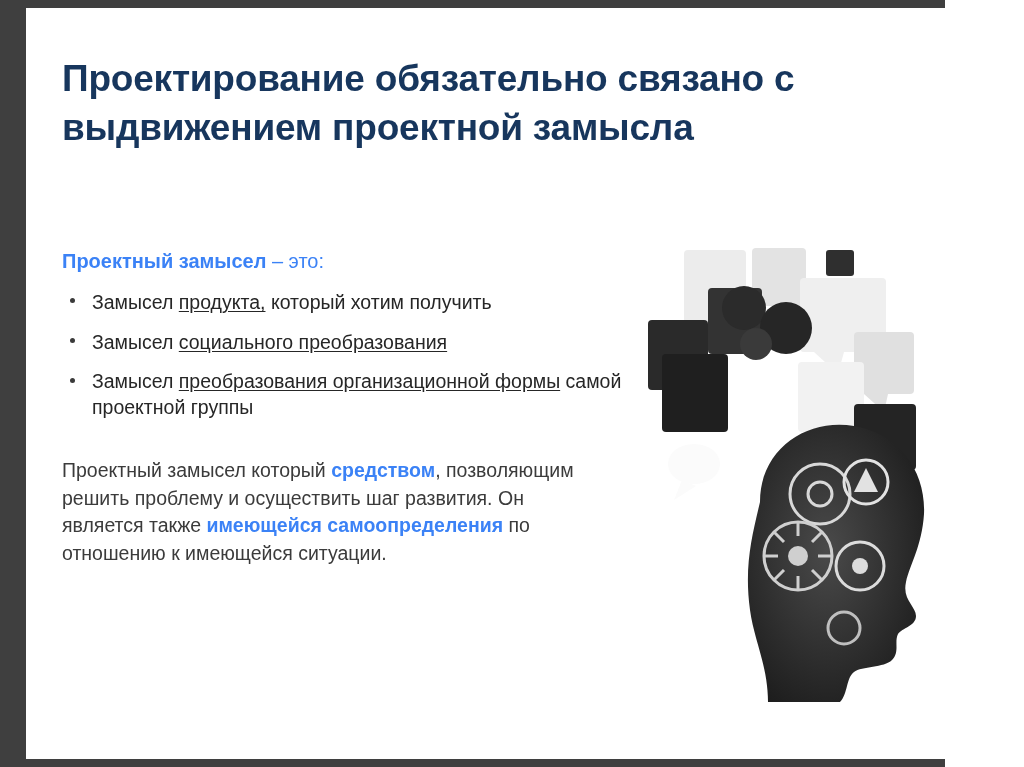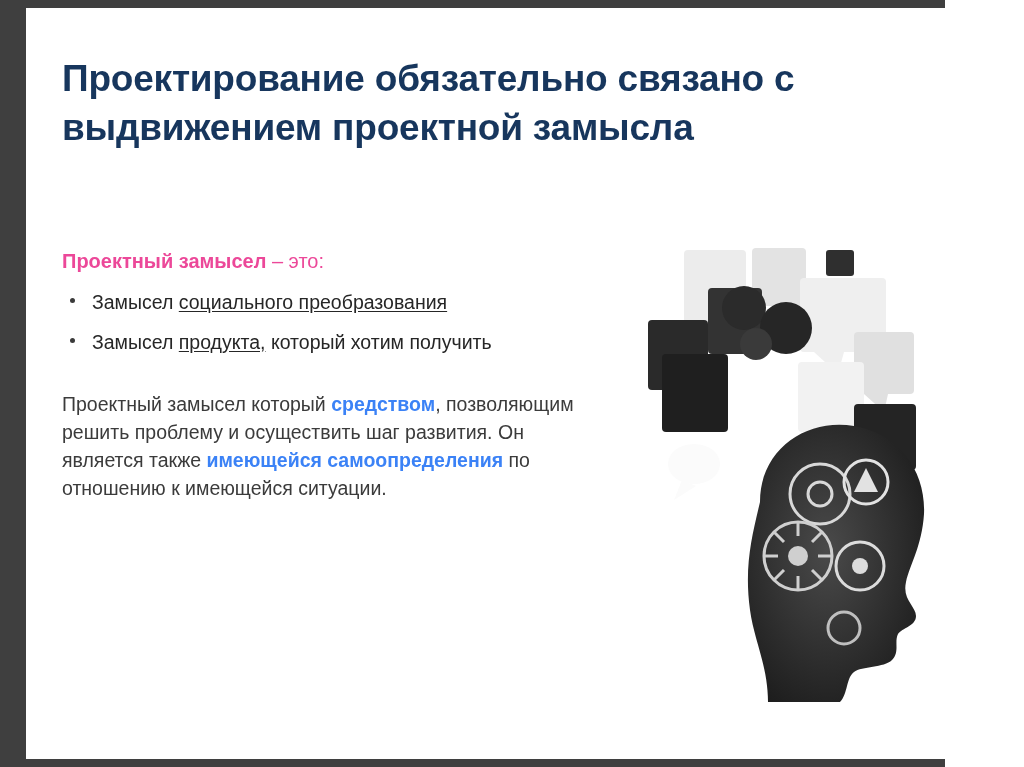"Проектный замысел – это:" #lead-line { color: #ec4899 -> #3b82f6 }
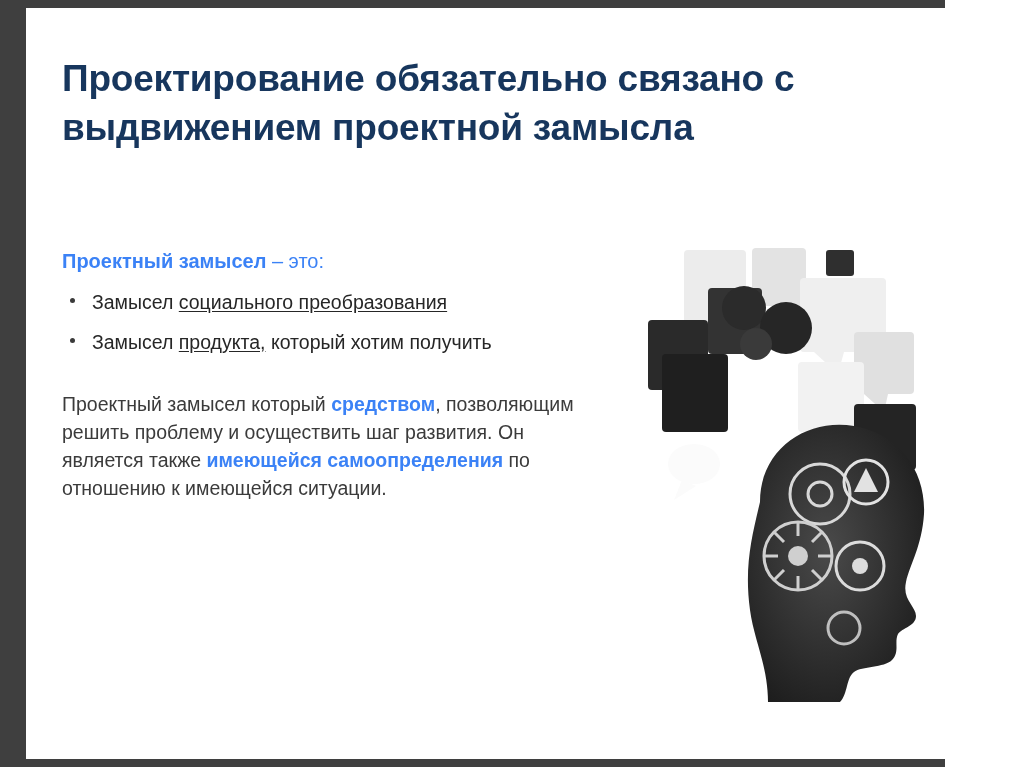"Замысел социального преобразования" li { order: before "Замысел продукта, который хотим получить" -> after "Замысел продукта, который хотим получить" }
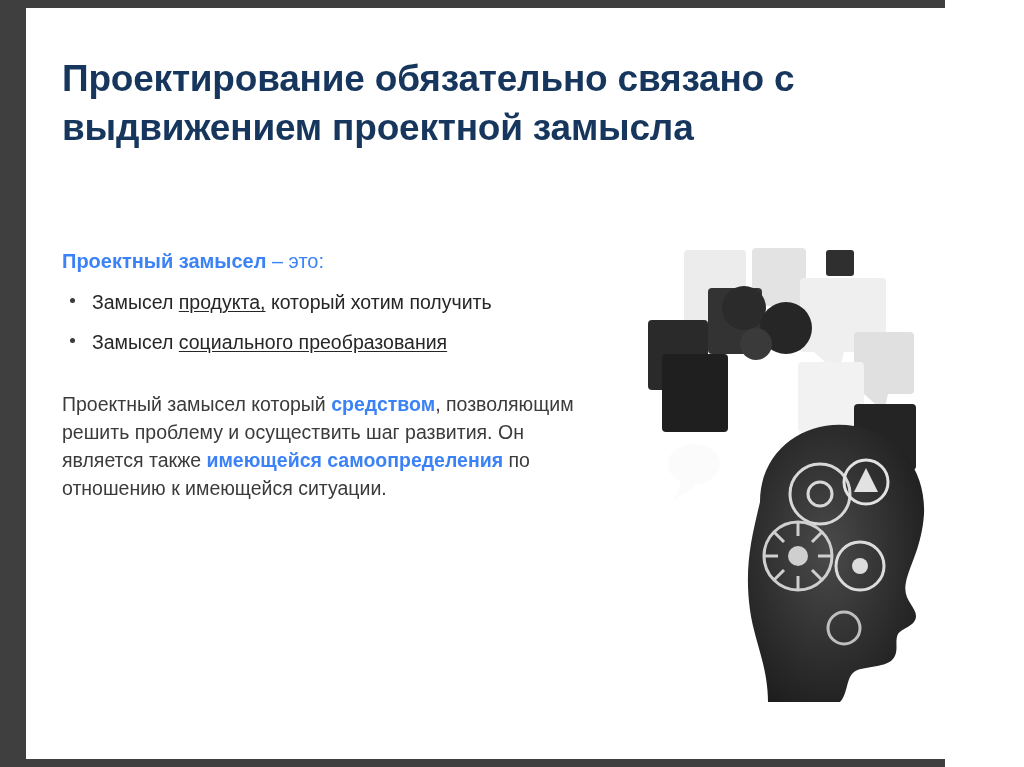"Замысел преобразования организационной" li { html: none -> <li> <span></span> <span>Замысел </span><span>преобразования организационной формы</span><span> самой проектной группы</span> </li> }
